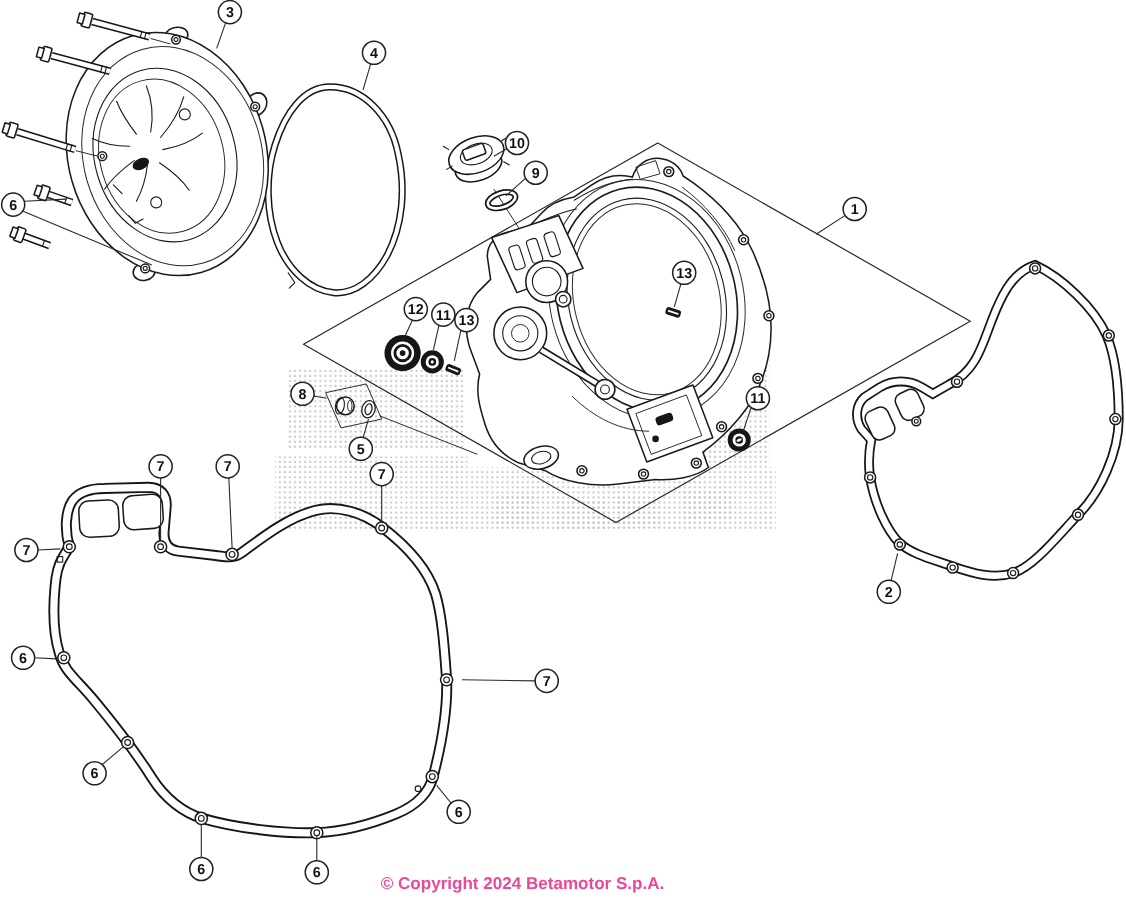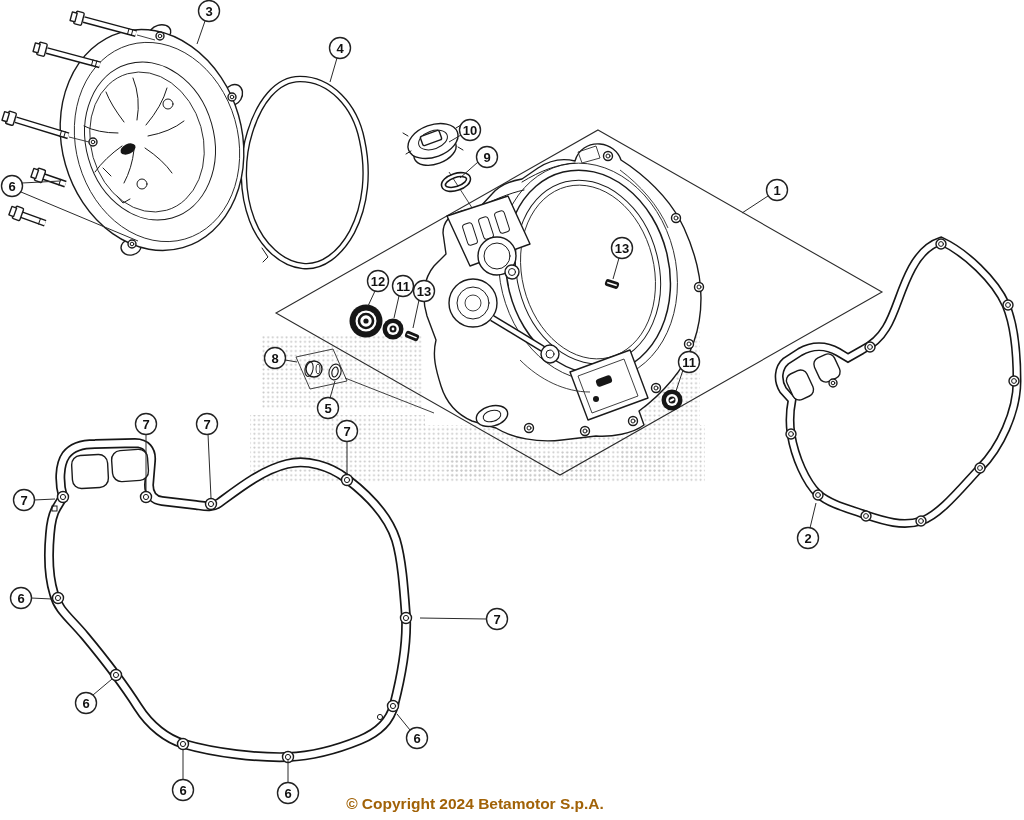"© Copyright 2024 Betamotor S.p.A." #copyright { color: #a16207 -> #ec4899 }
